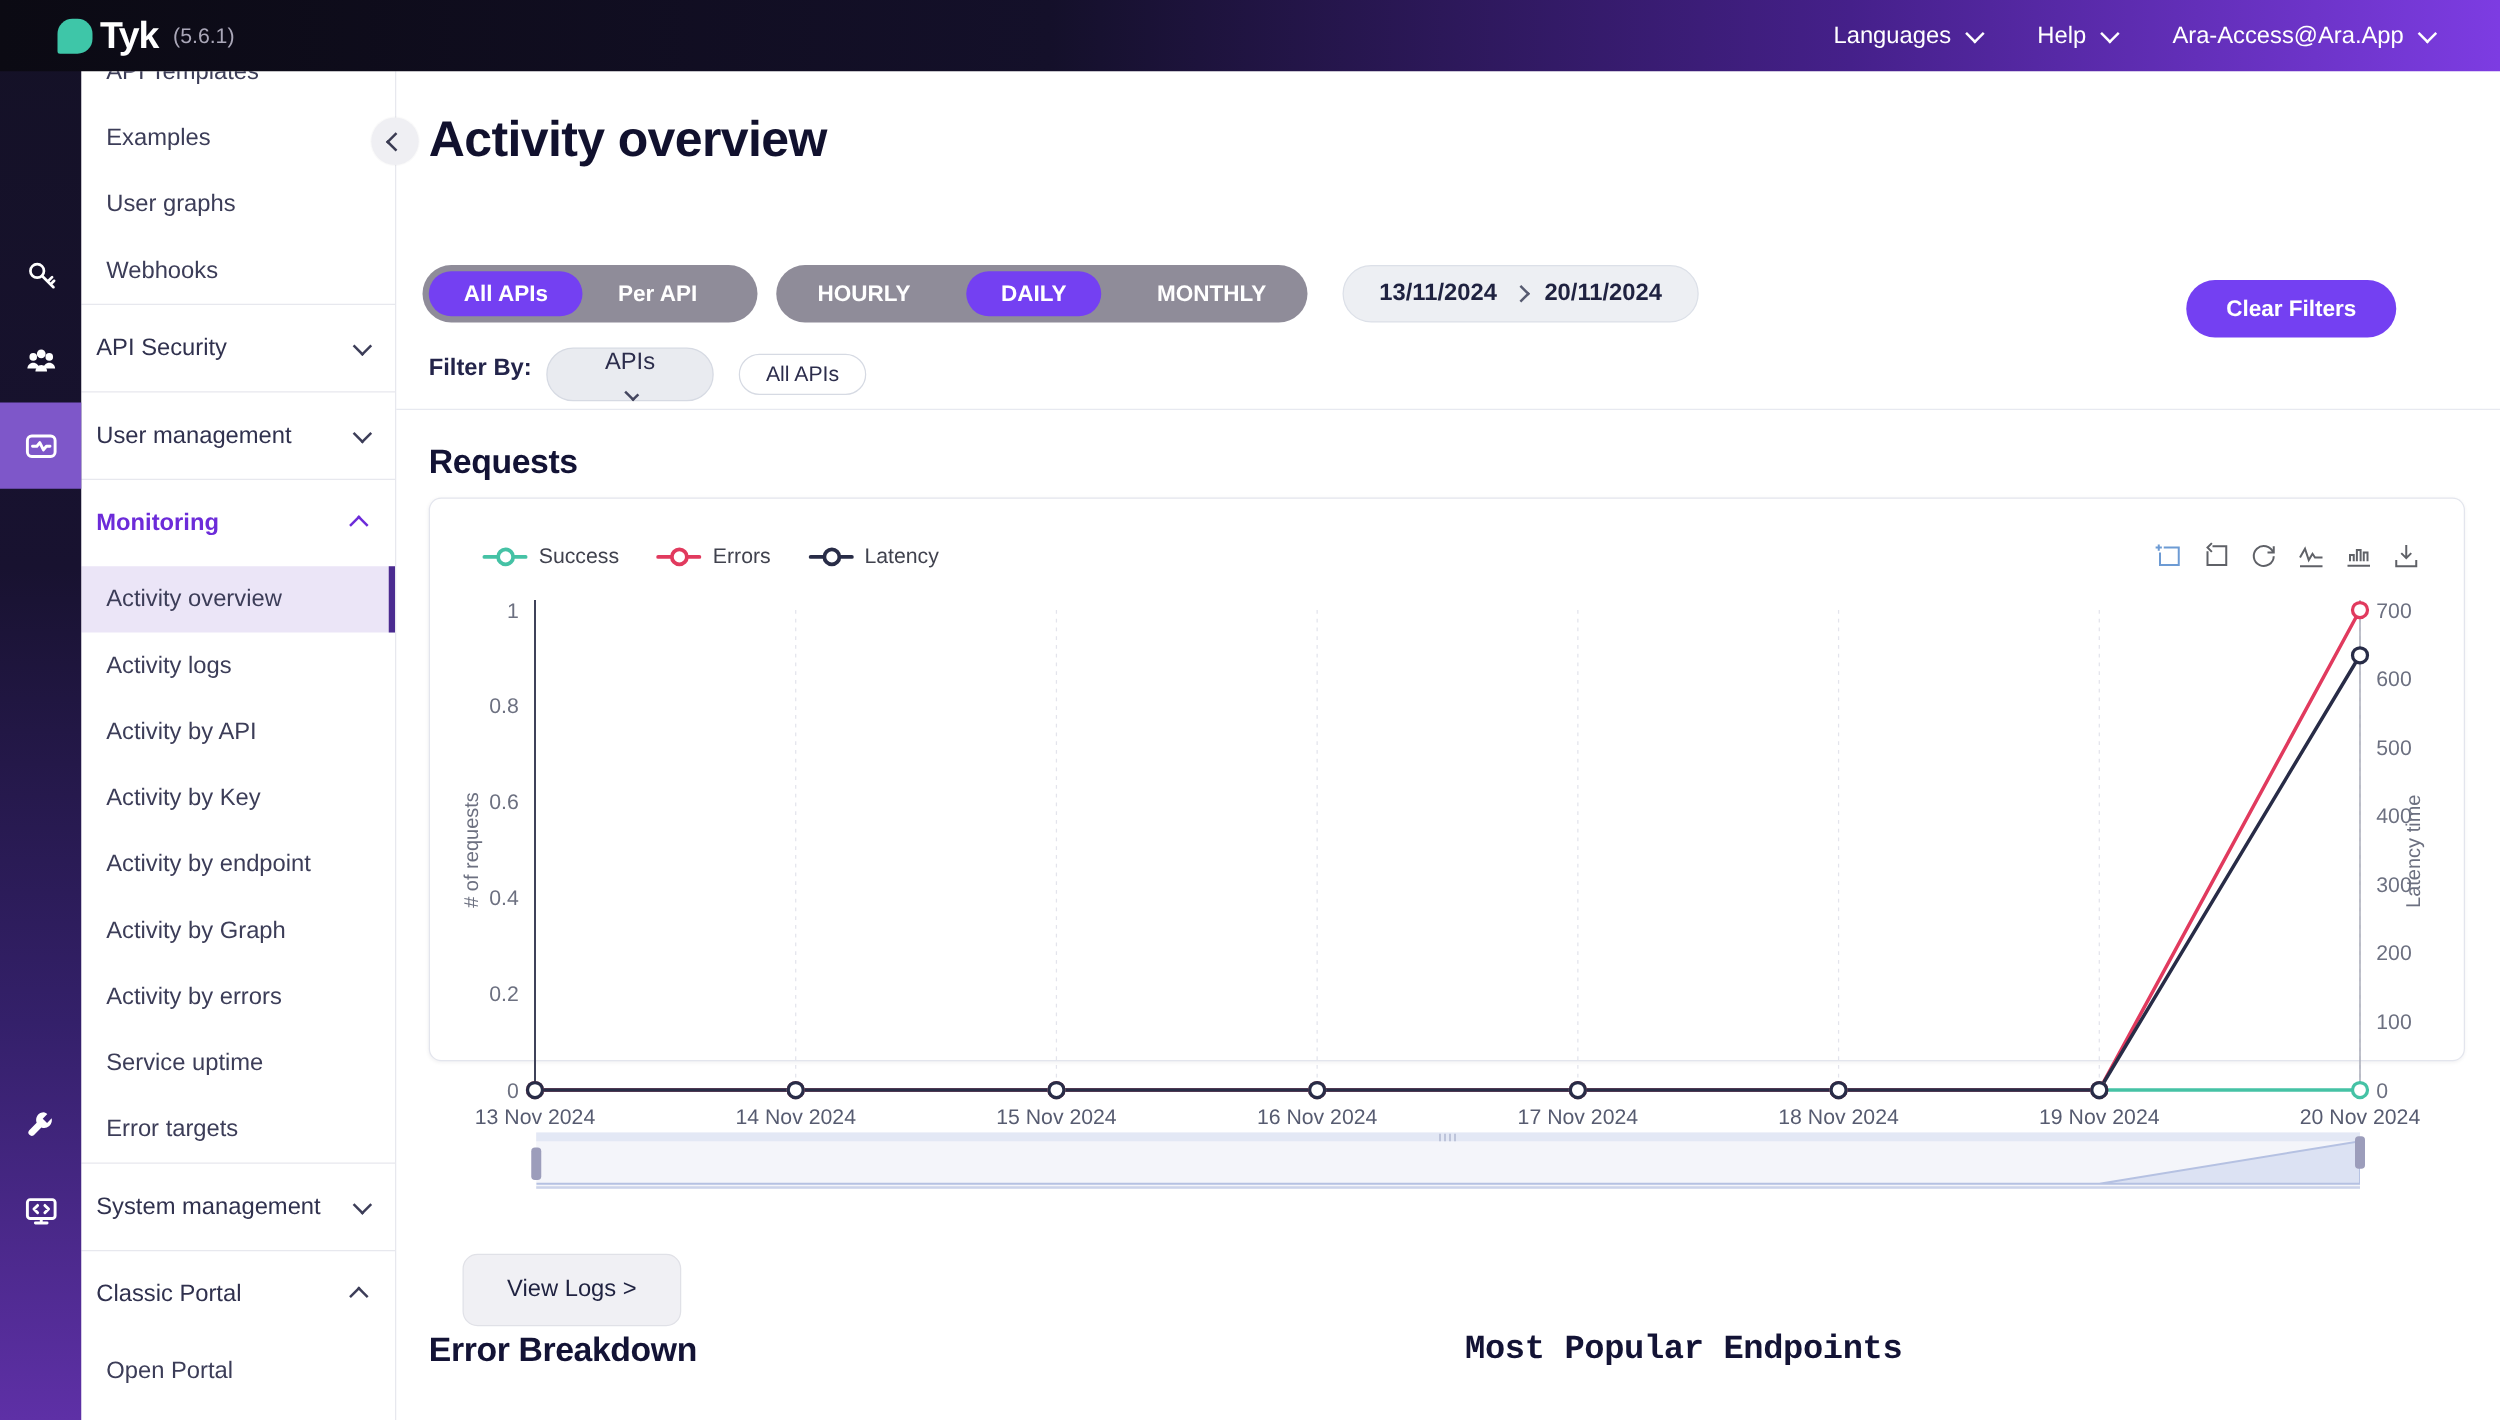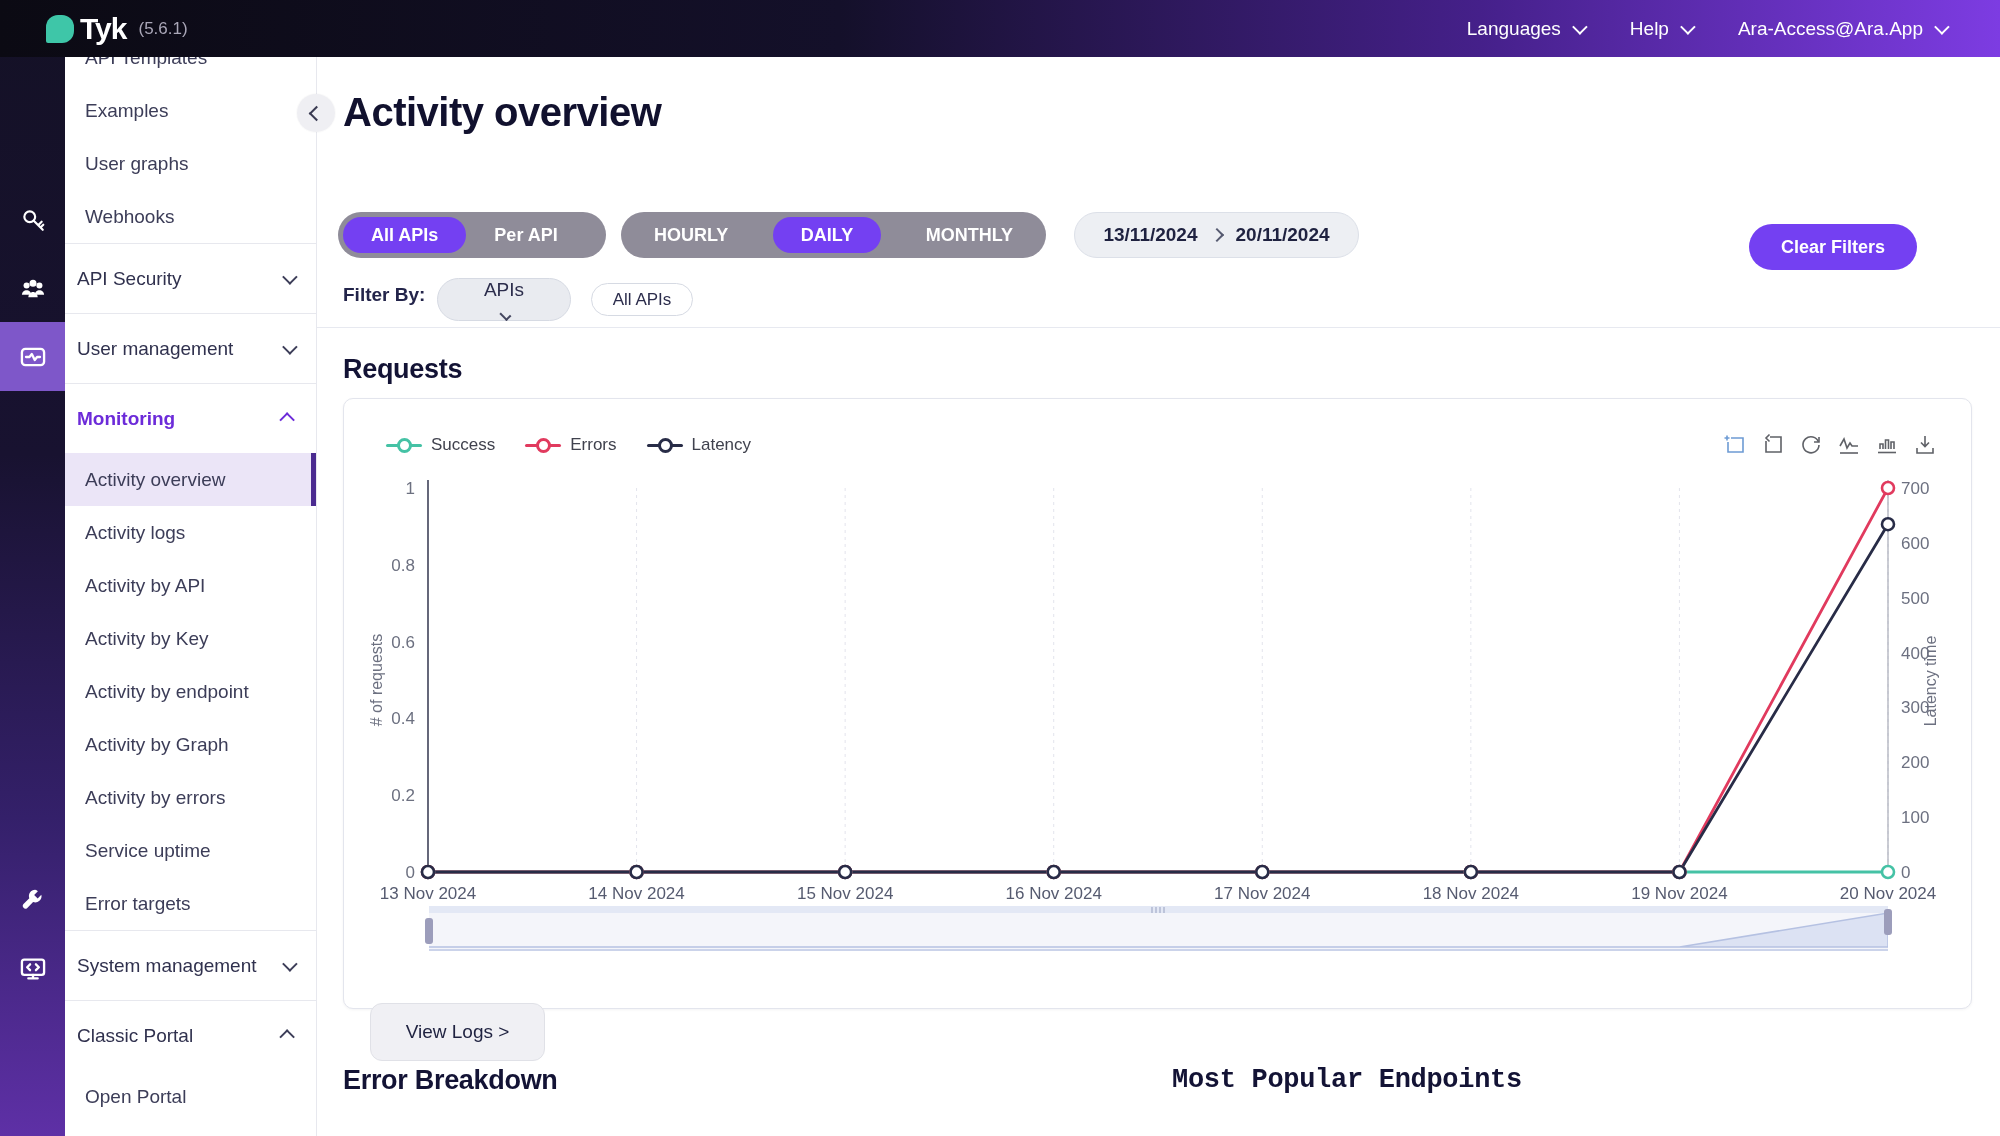"Success" #chart-card { height: 611px -> 451px }
